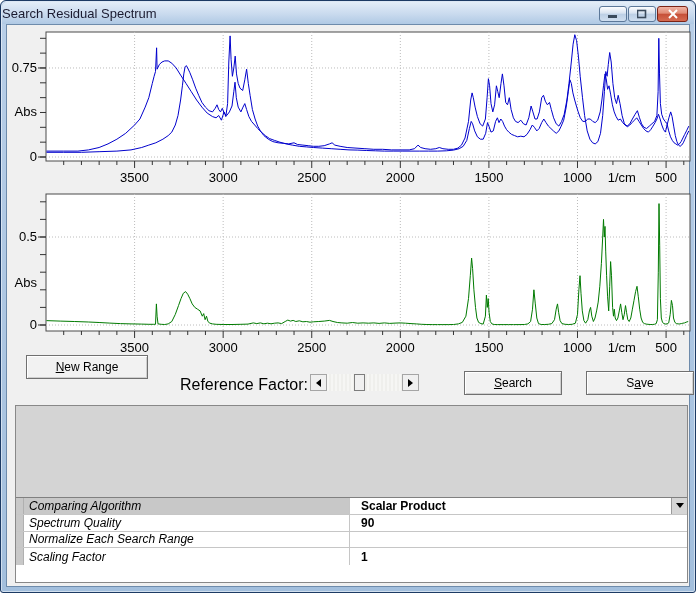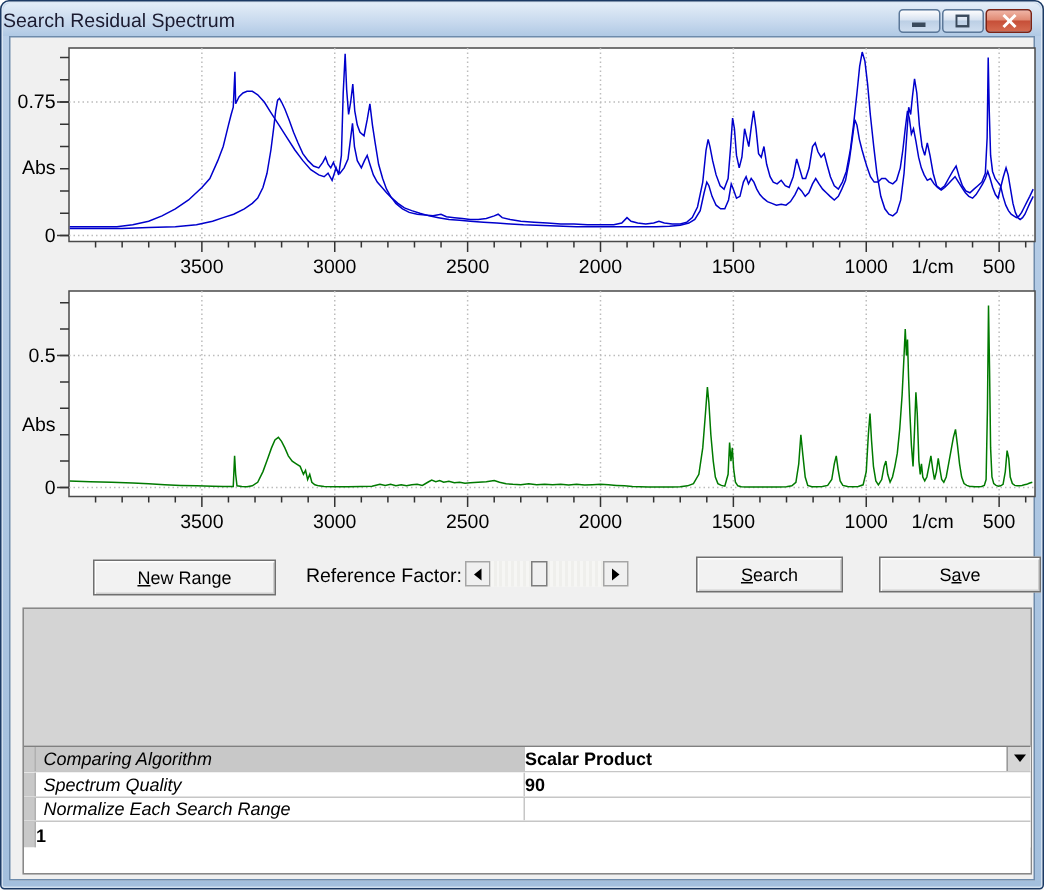"New Range" #btn-new-range { margin-left: 36px -> none; top: 348px -> 330px }
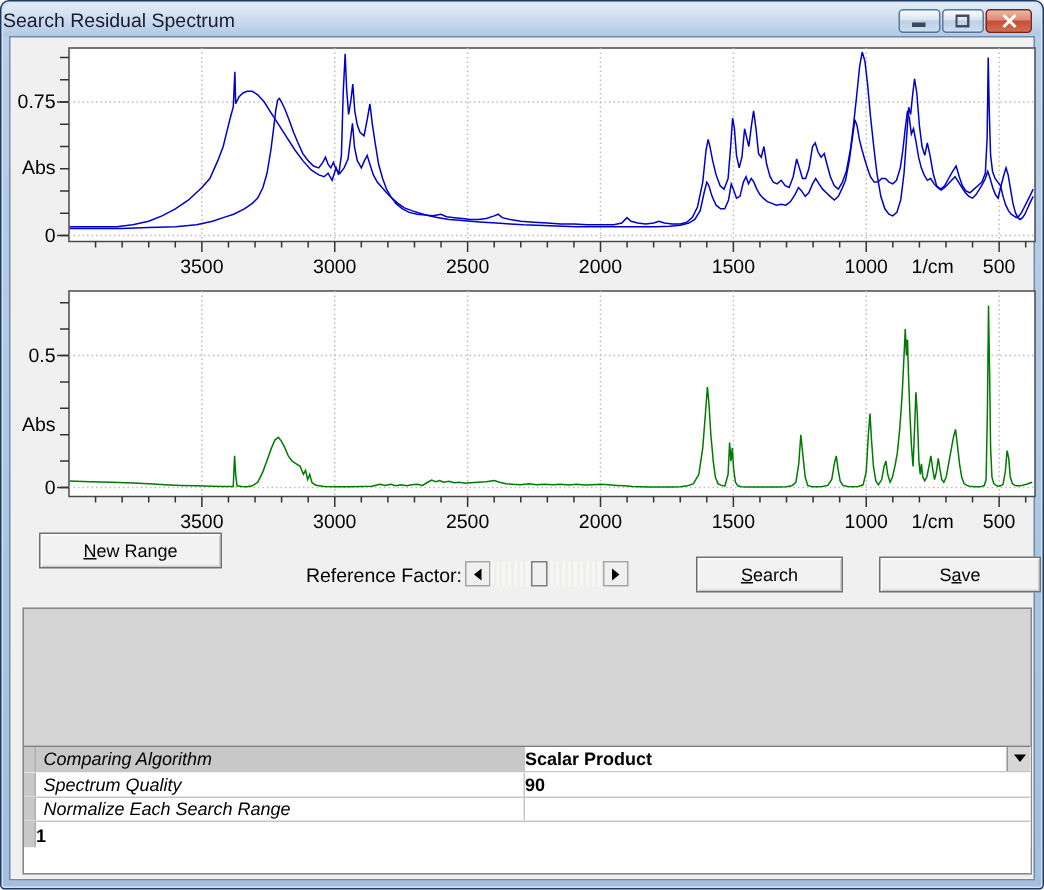"Reference Factor:" .ref-label { font-size: 13px -> 16px }
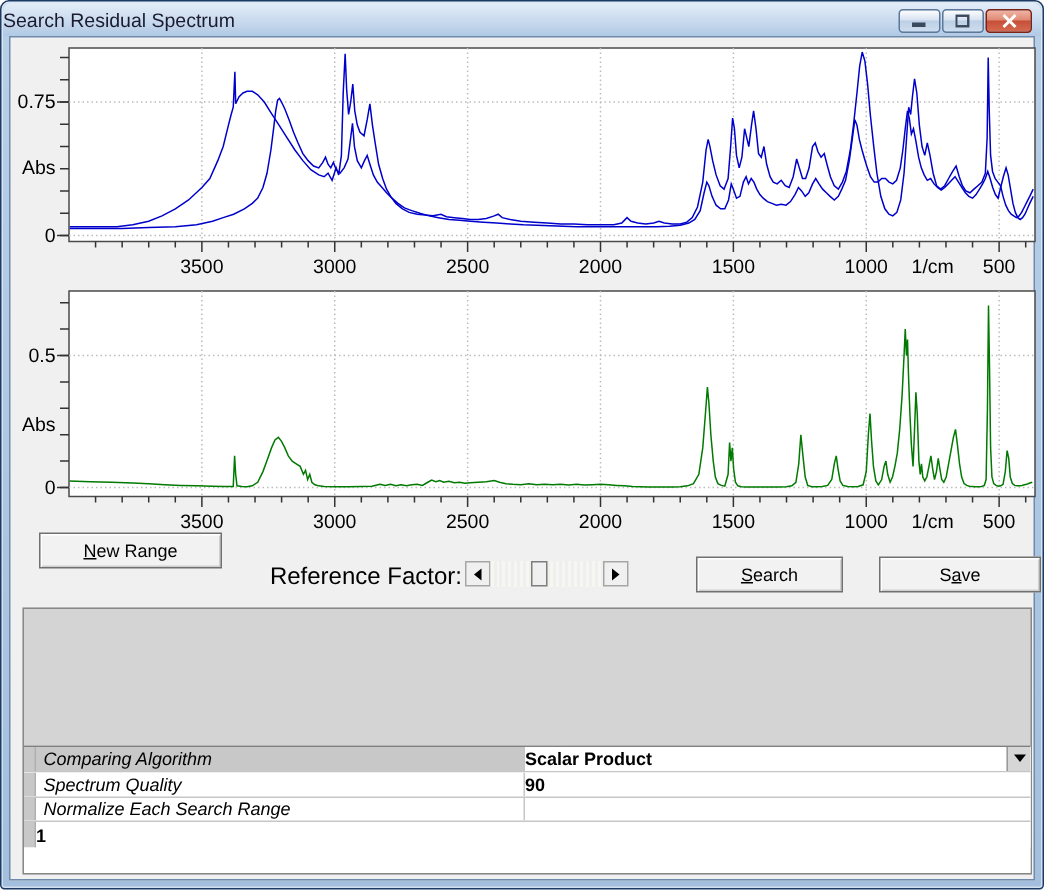"Scalar Product" .param-value { padding-left: 0 -> 11px }
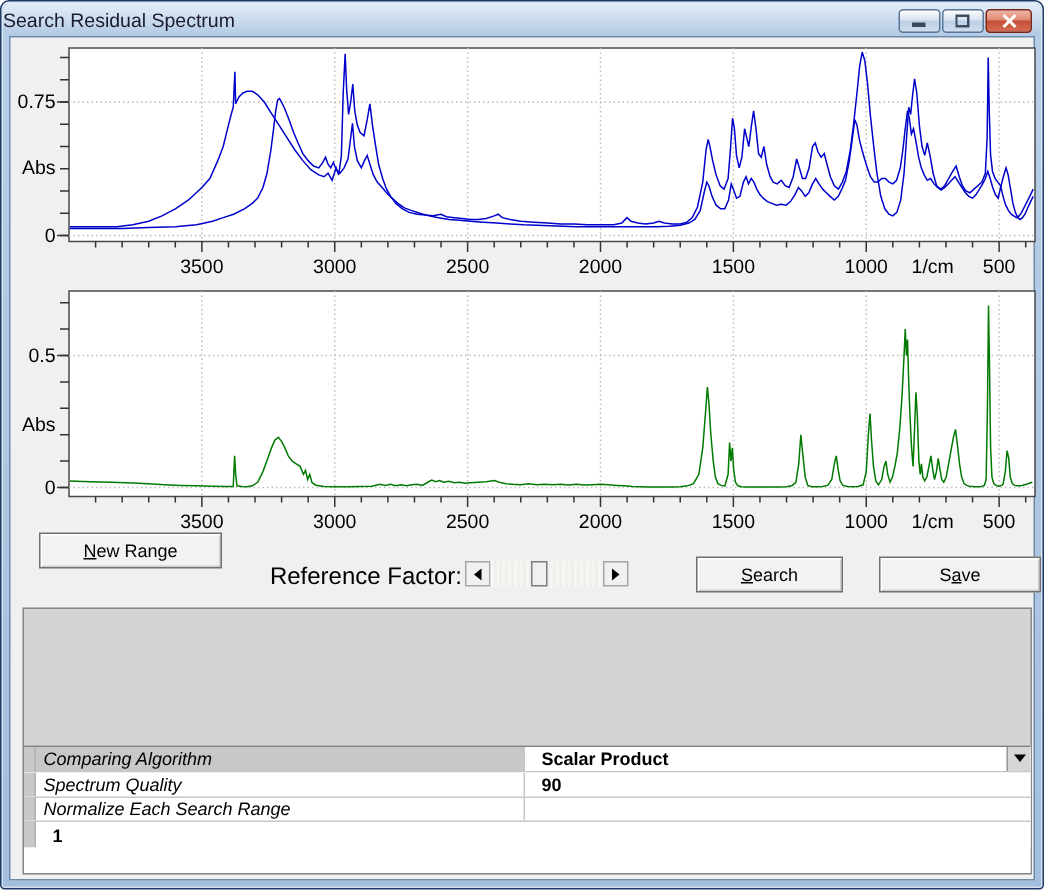"Scaling Factor" div.param-label { html: none -> <div>Scaling Factor</div> }
